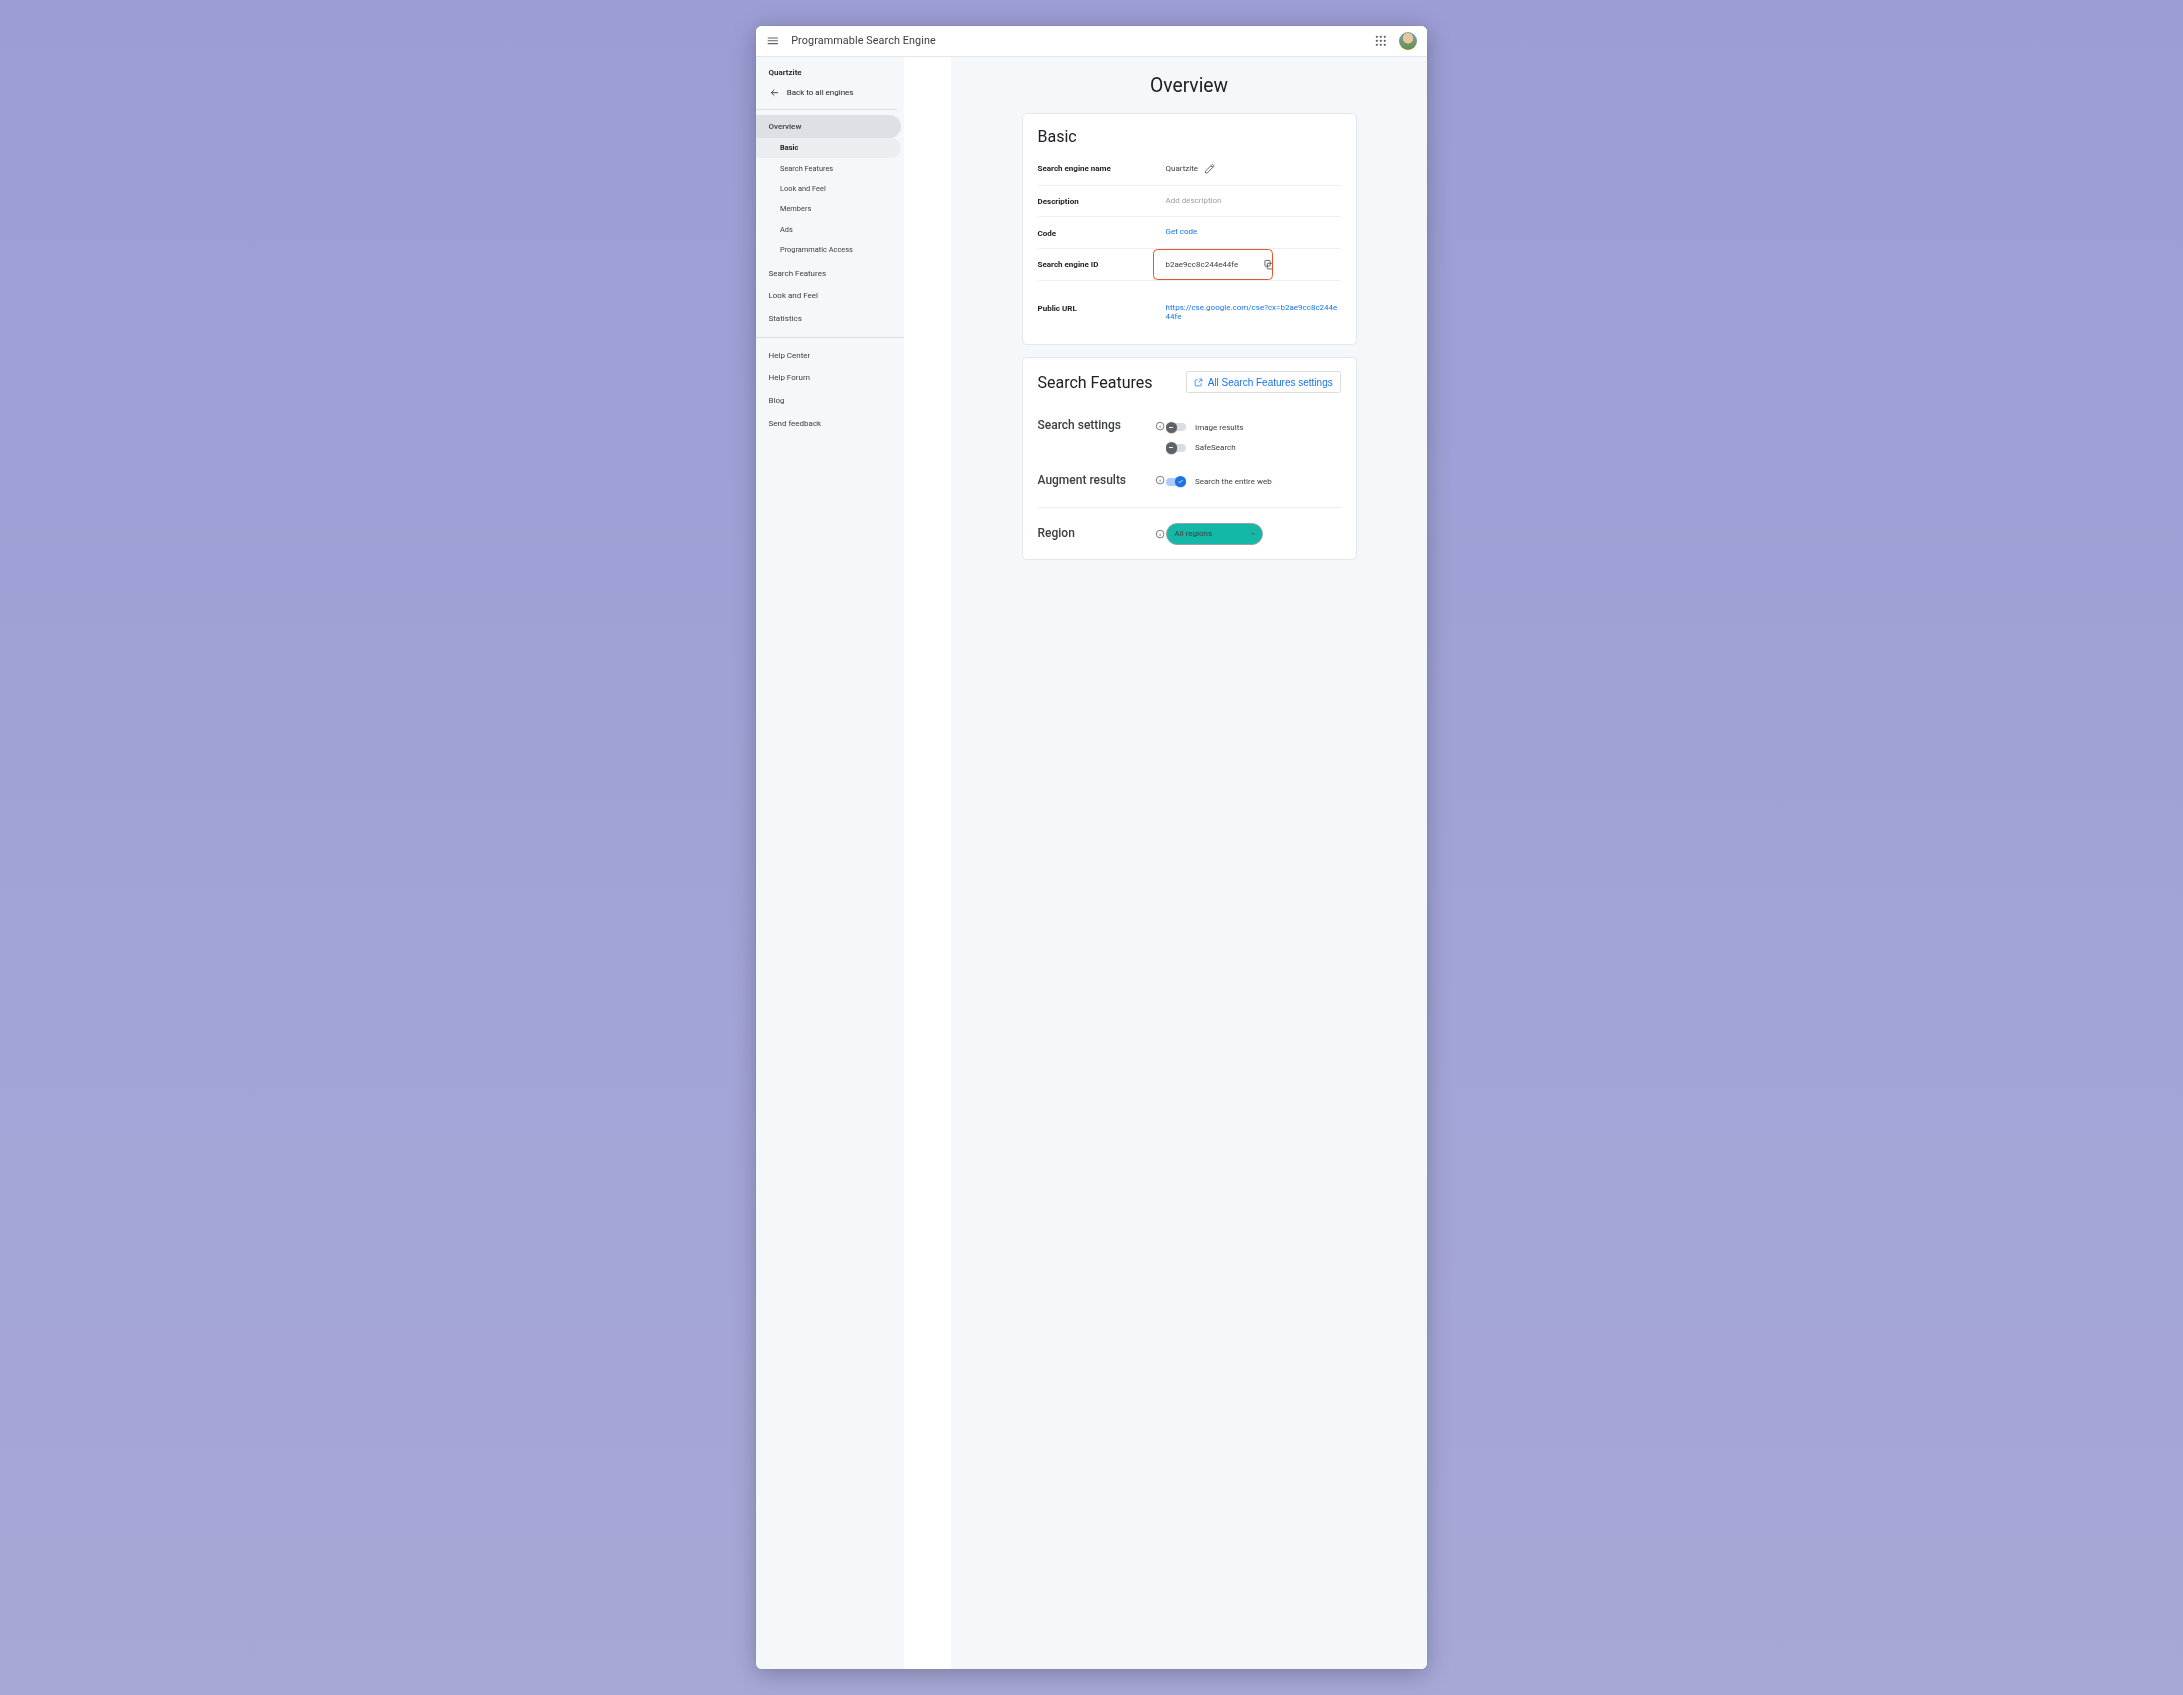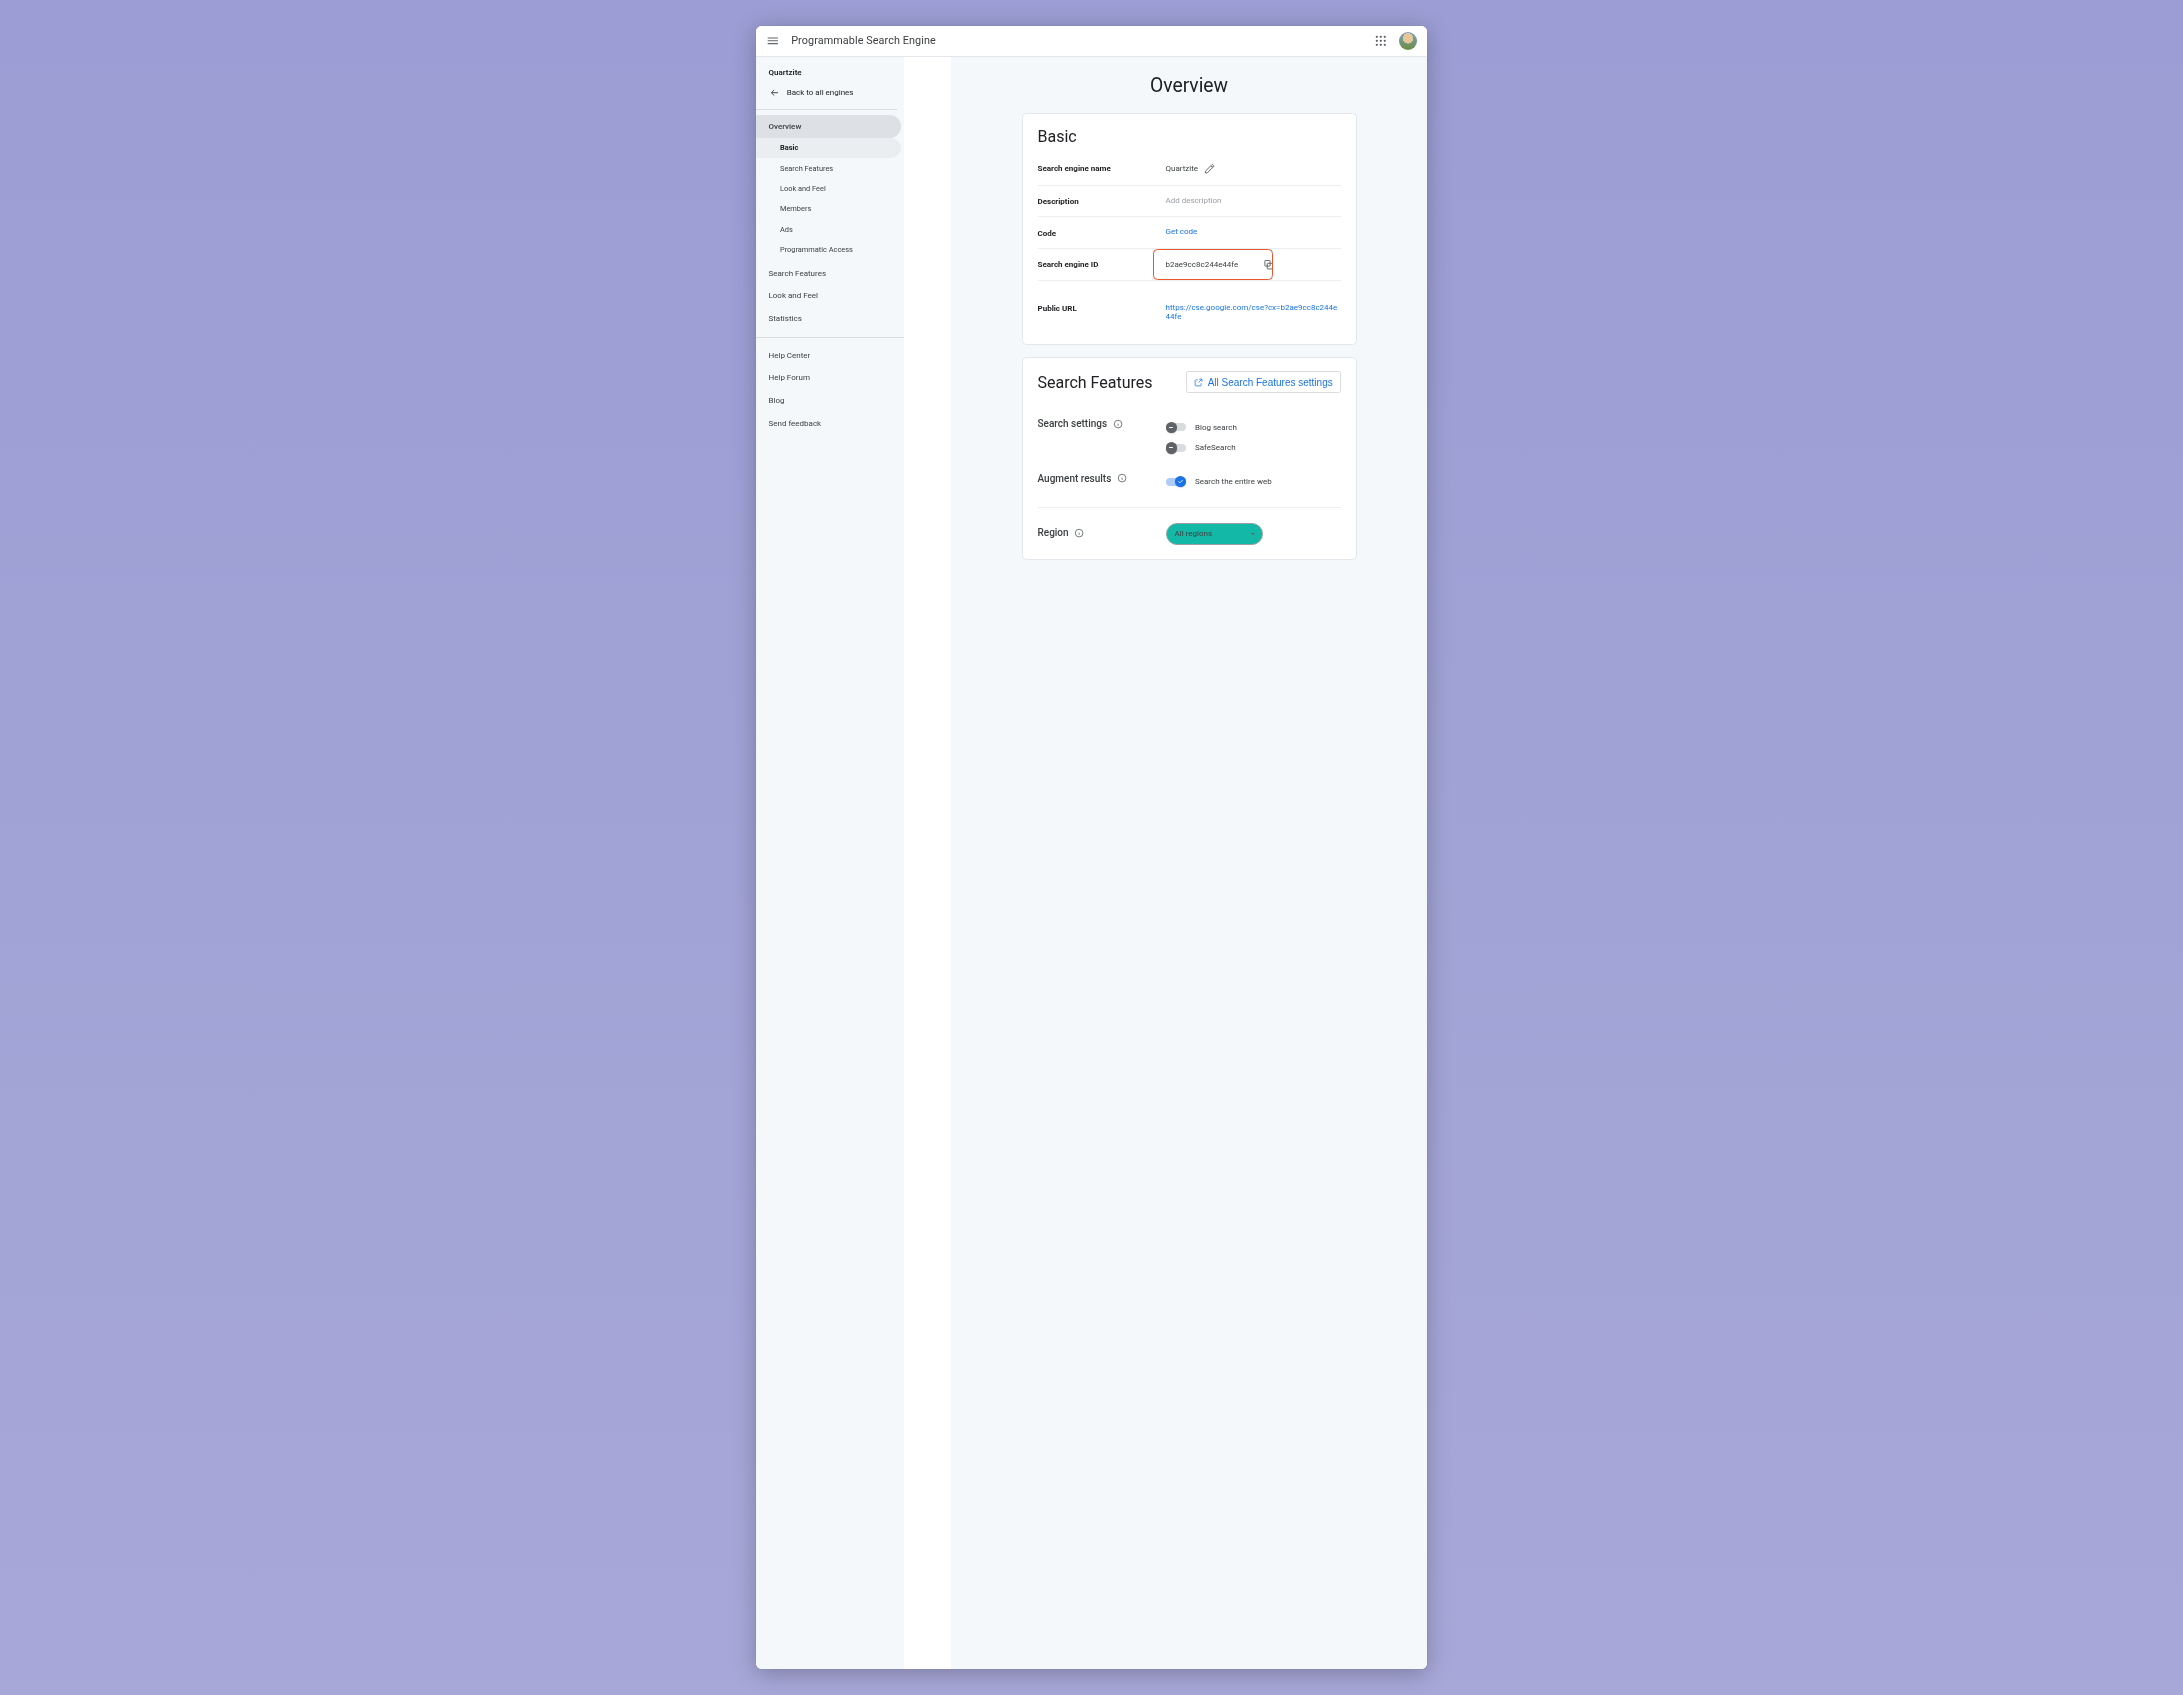"Search settings" .sf-subhead { font-size: 10px -> 12px; justify-content: none -> space-between }
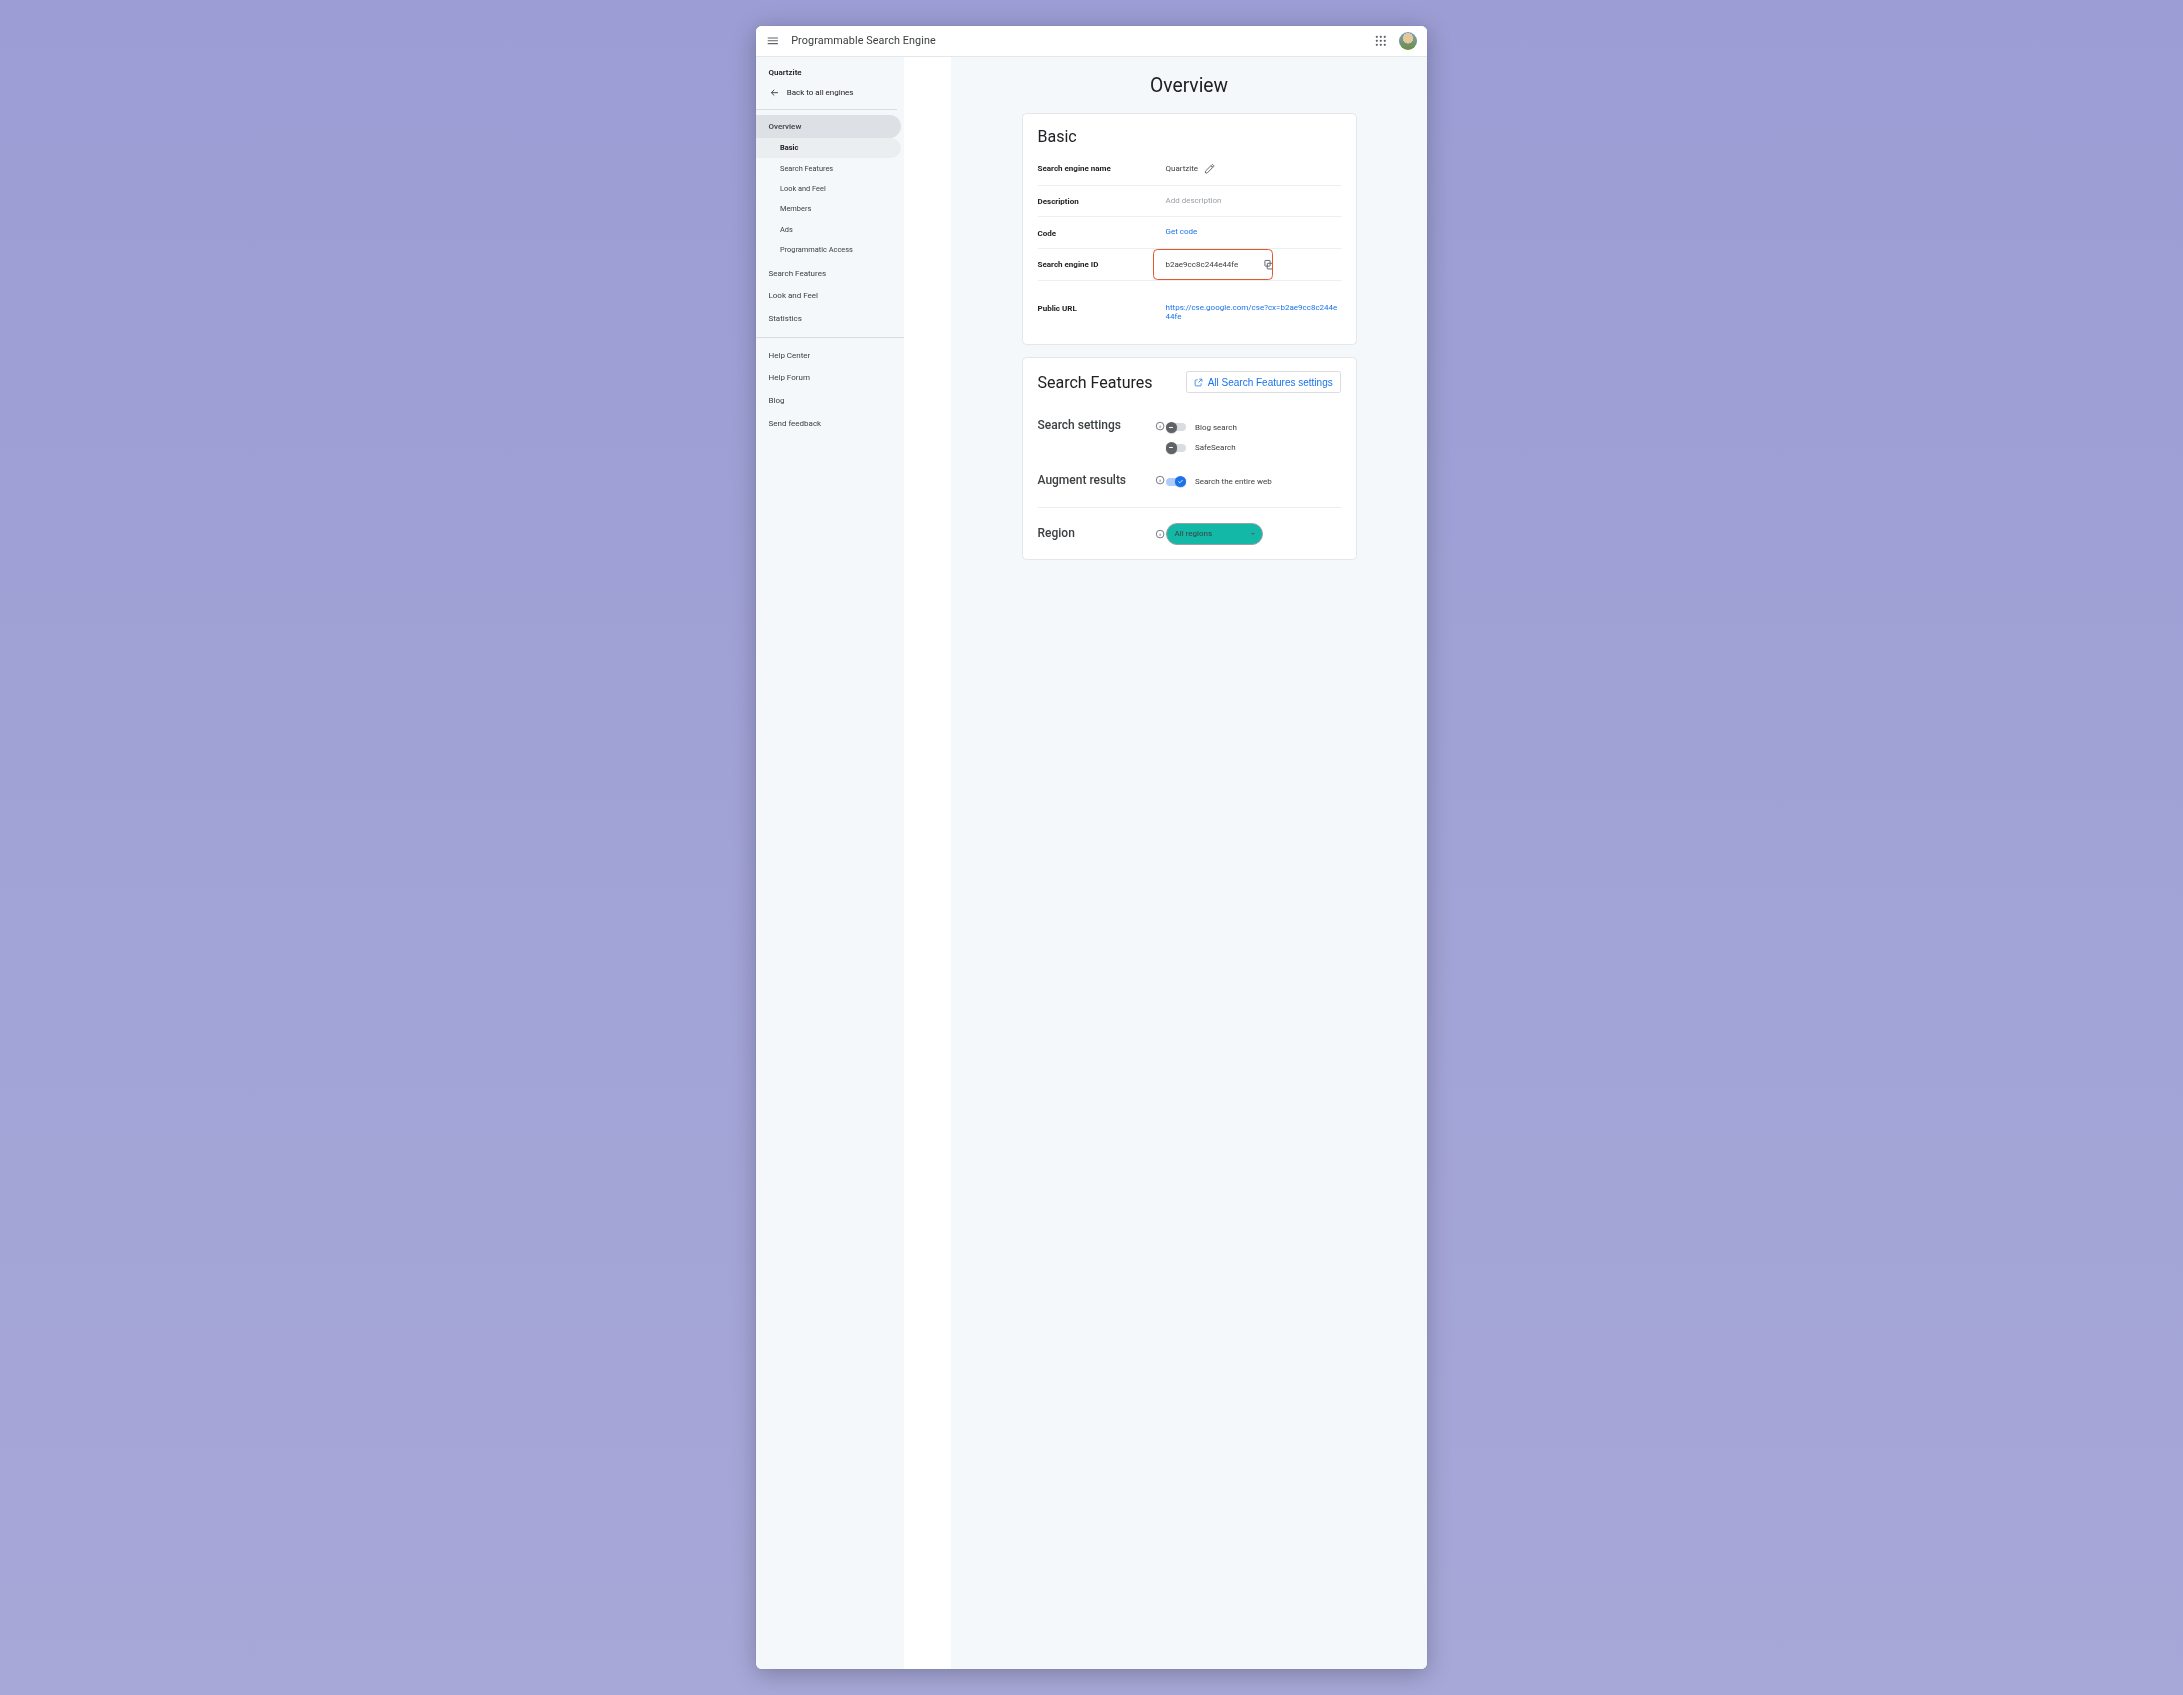"Blog search" span { text: Blog search -> Image results }
